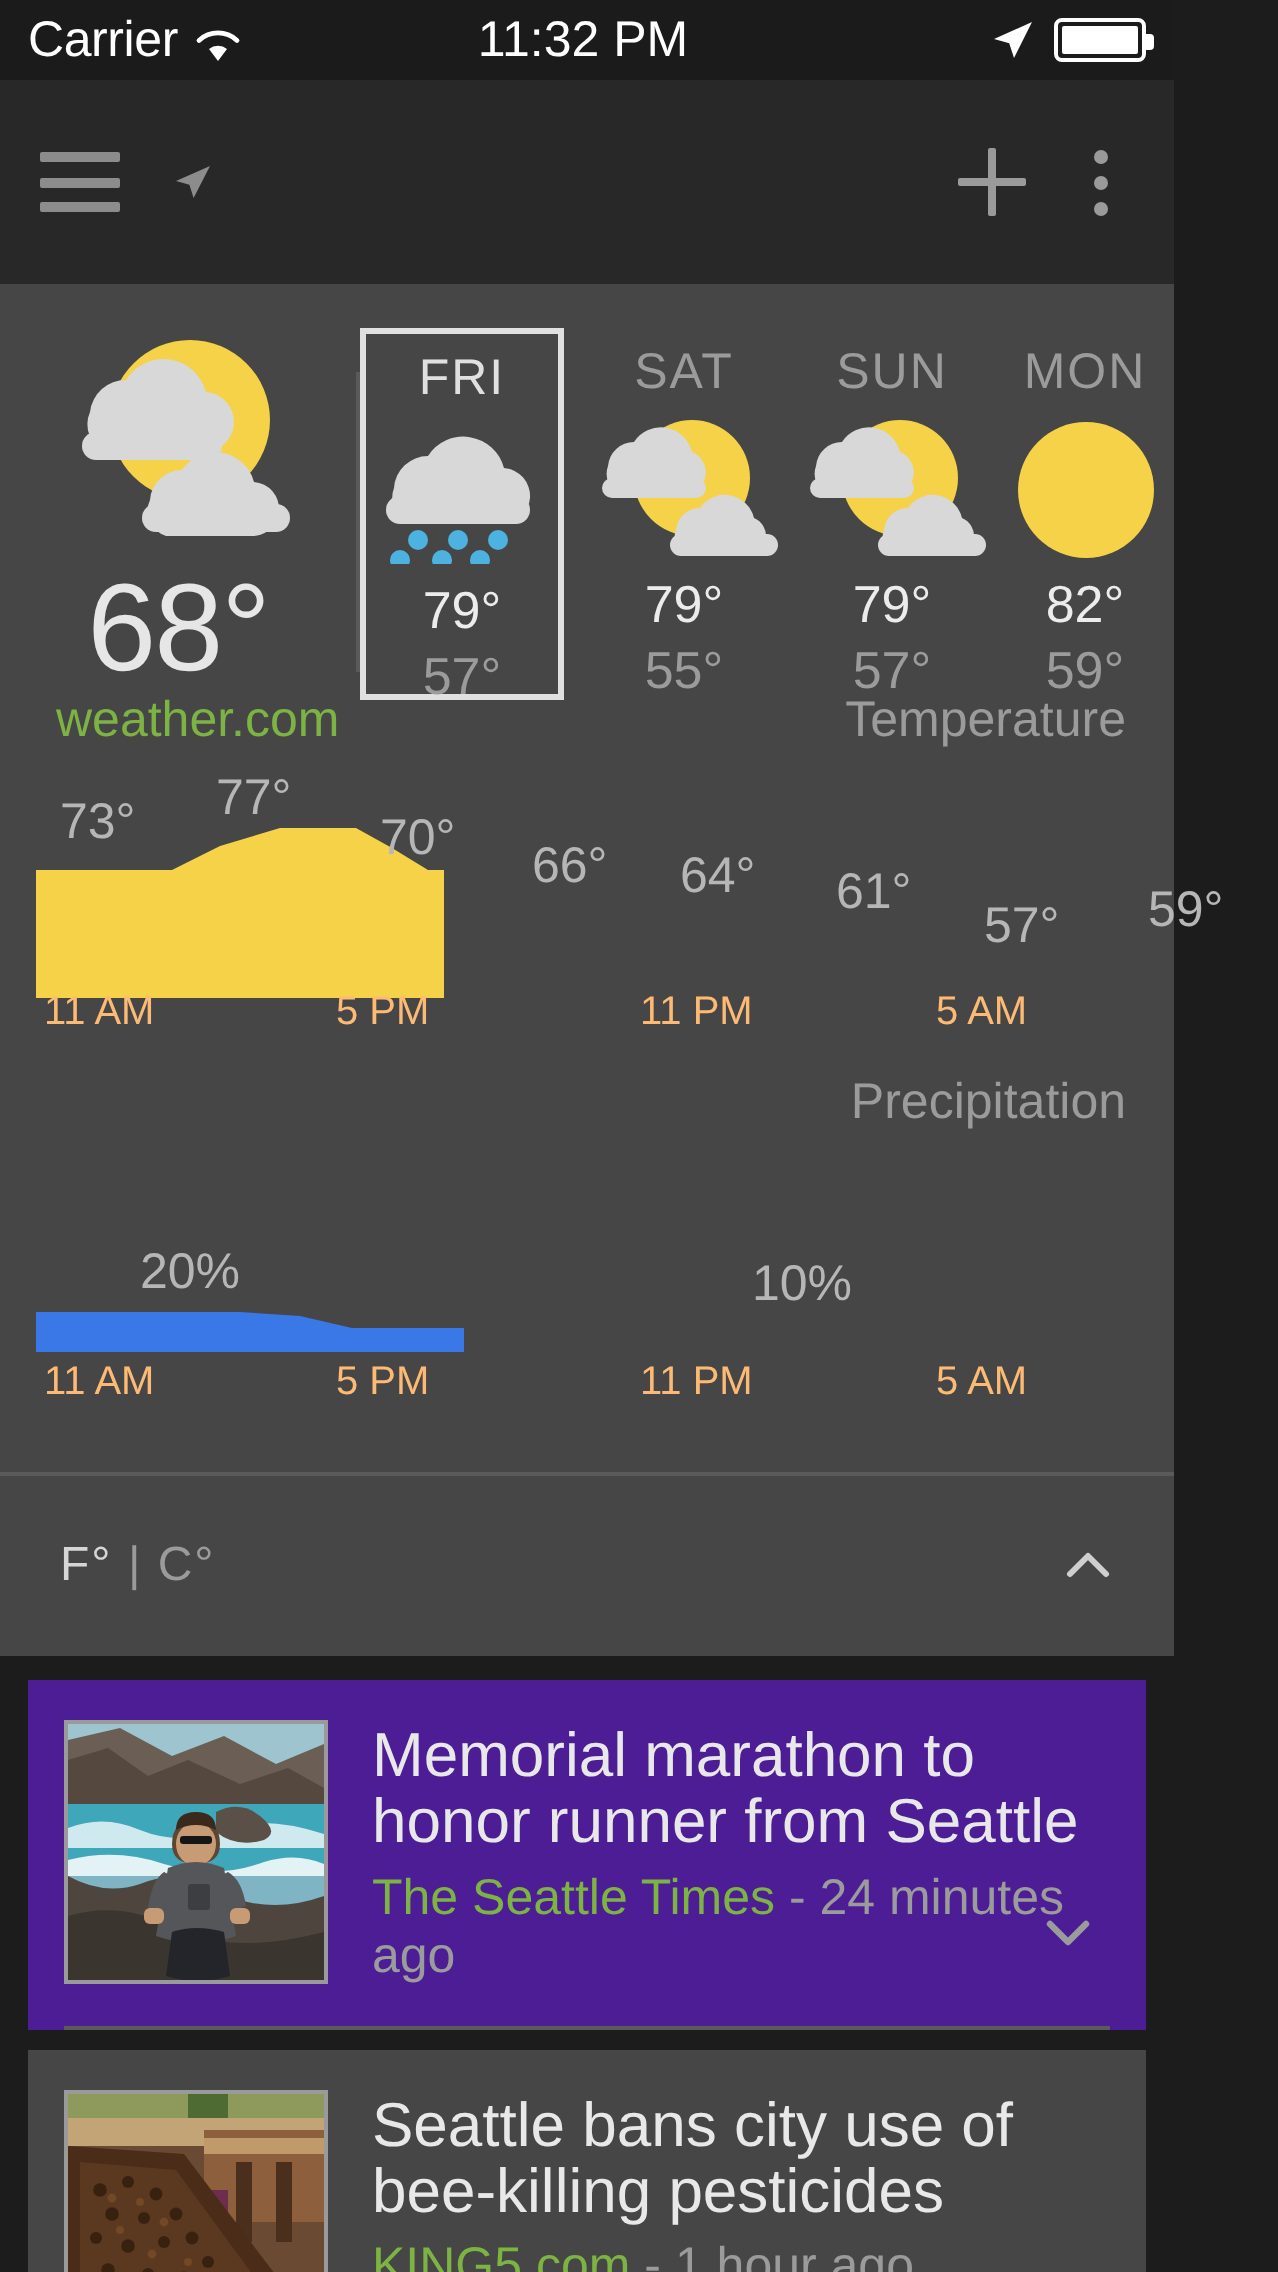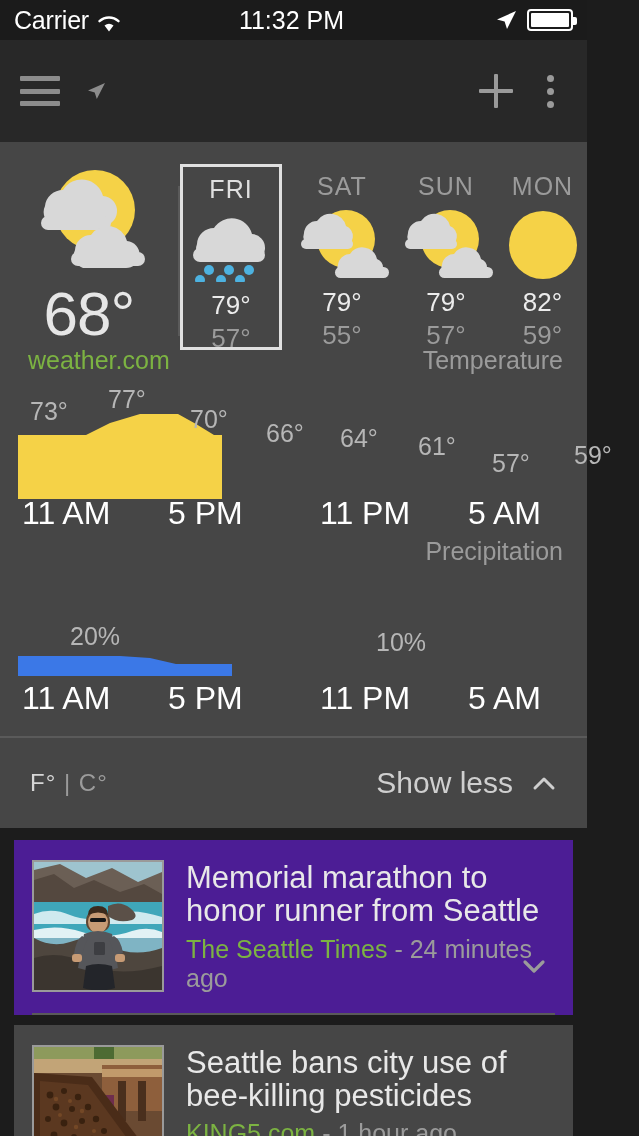"11 AM" .axis-lab { color: #ffffff -> #fdba74; font-size: 32px -> 20px }
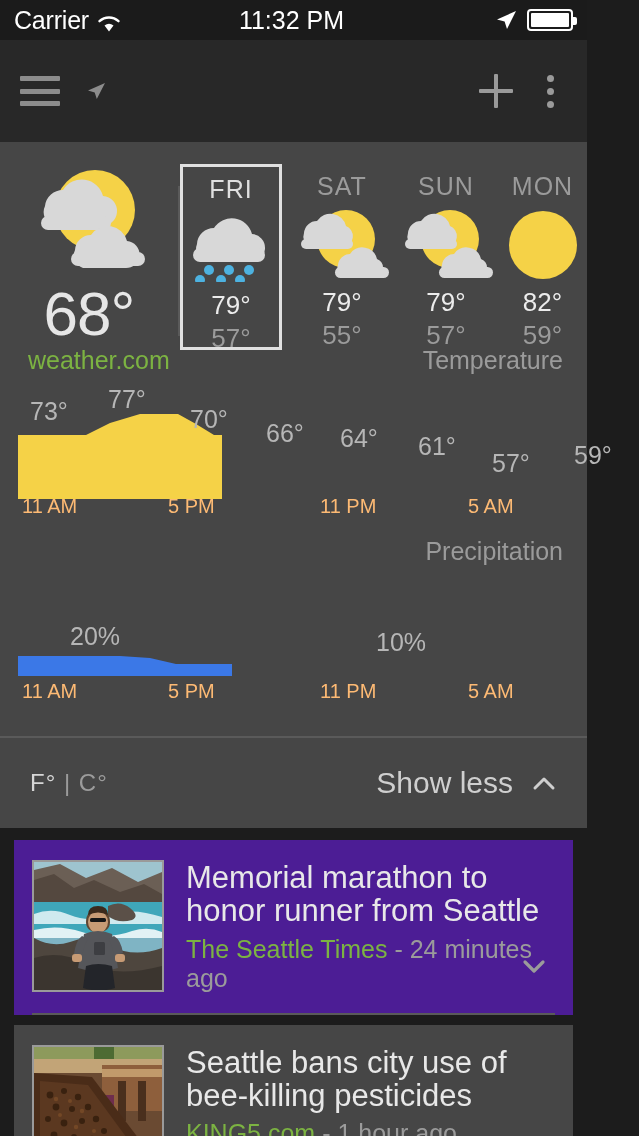"Show less" span { html: <span>Show less</span> -> none }
